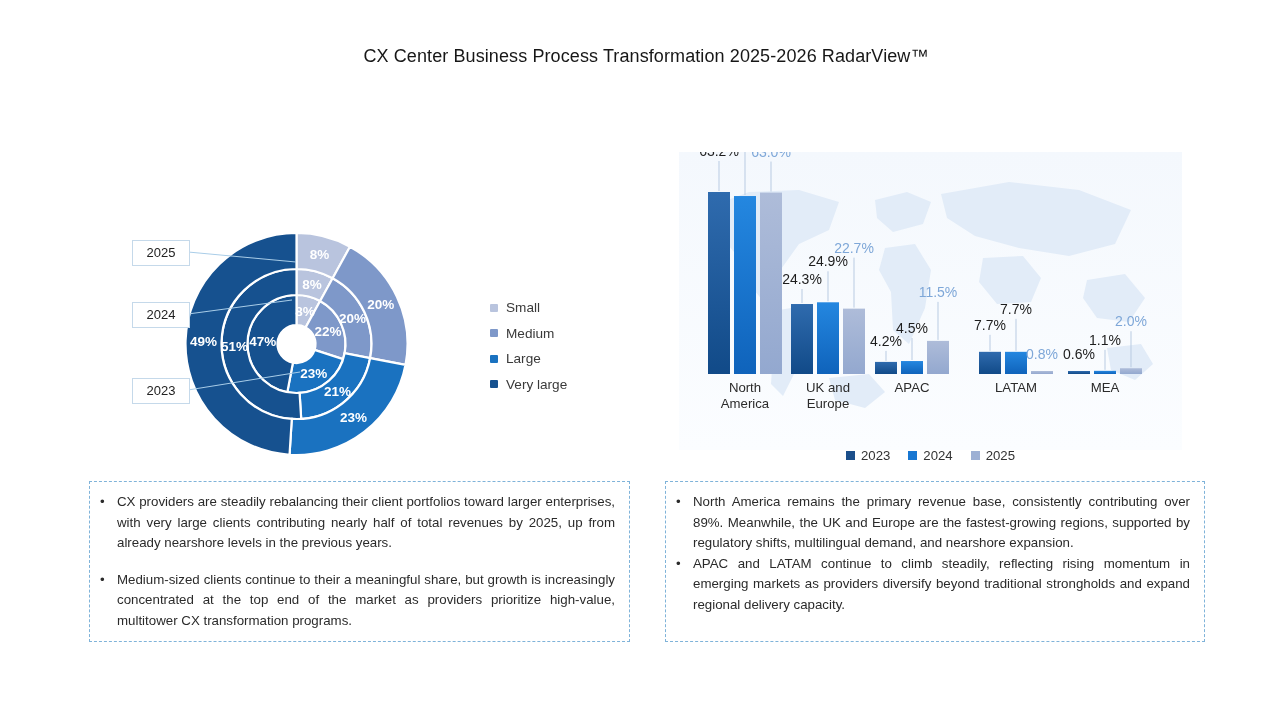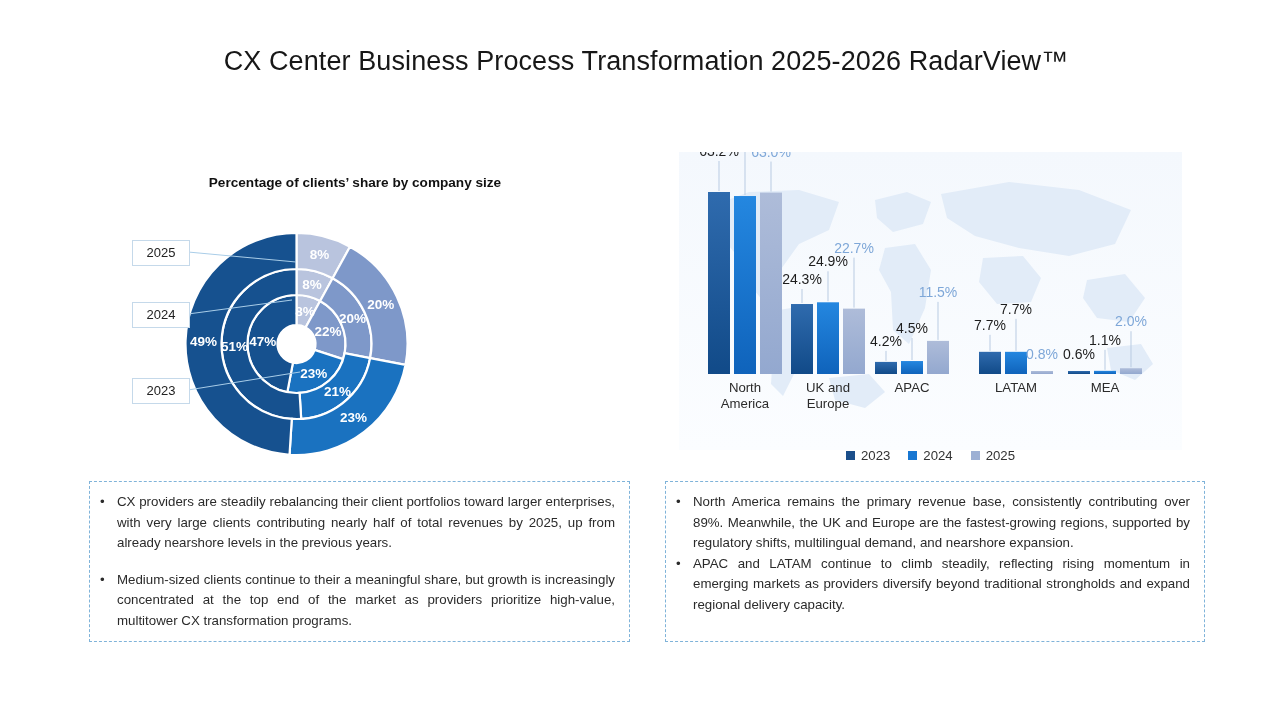"CX Center Business Process" .title { font-size: 27px -> 18px }
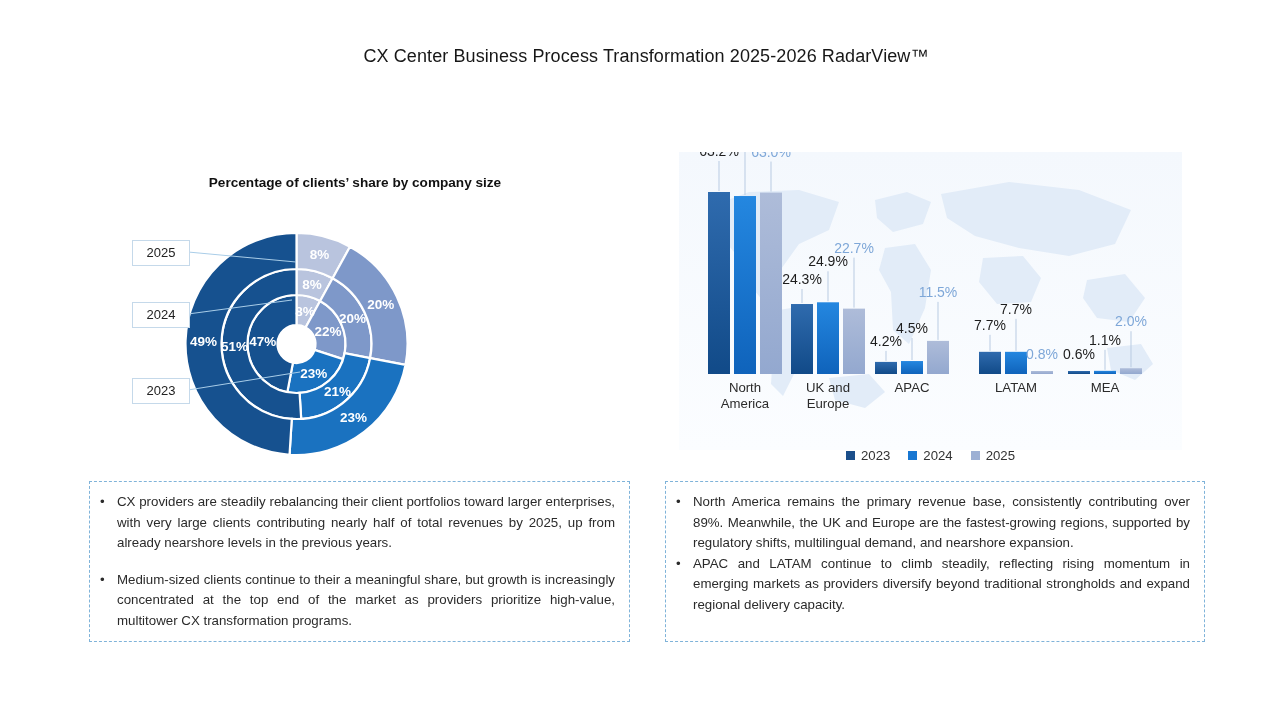"Percentage of clients’ share by" div.chart-head { html: <div>Percentage of clients’ share by company size</div> -> none }
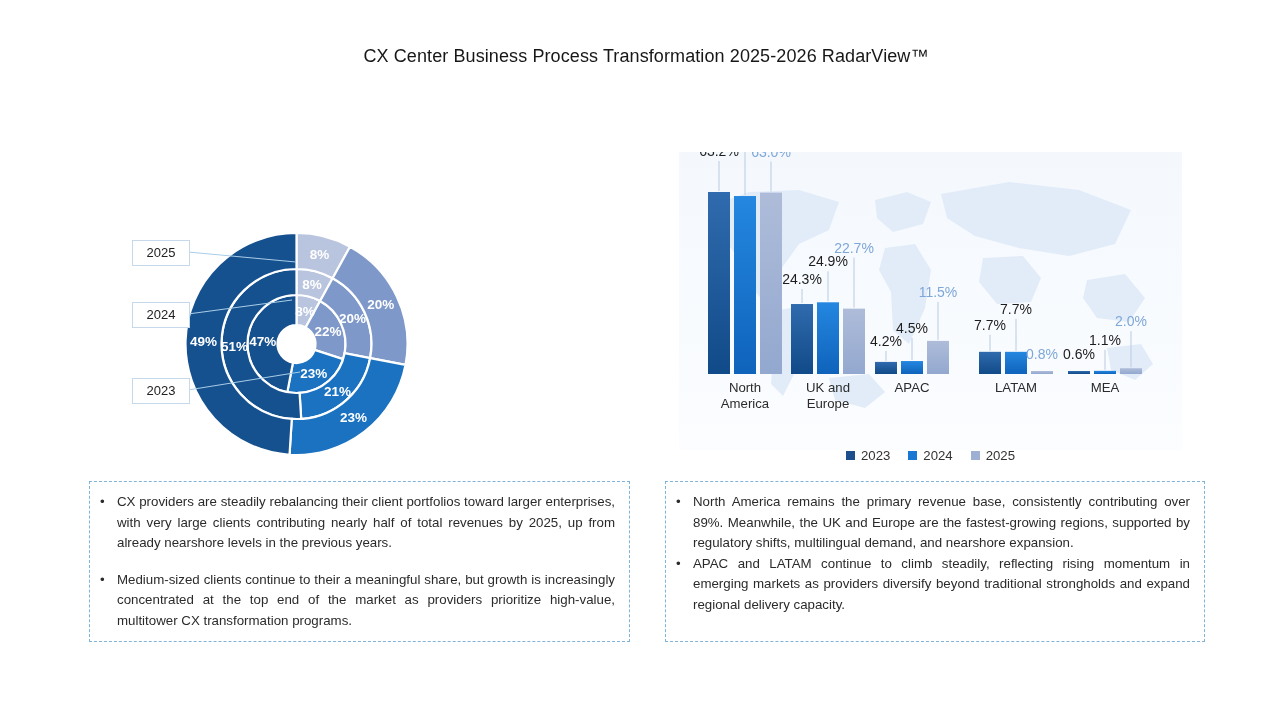"Small" div { html: none -> <div> <div> <span></span> <span>Small</span> </div> <div> <span></span> <span>Medium</span> </div> <div> <span></span> <span>Large</span> </div> <div> <span></span> <span>Very large</span> </div> </div> }
